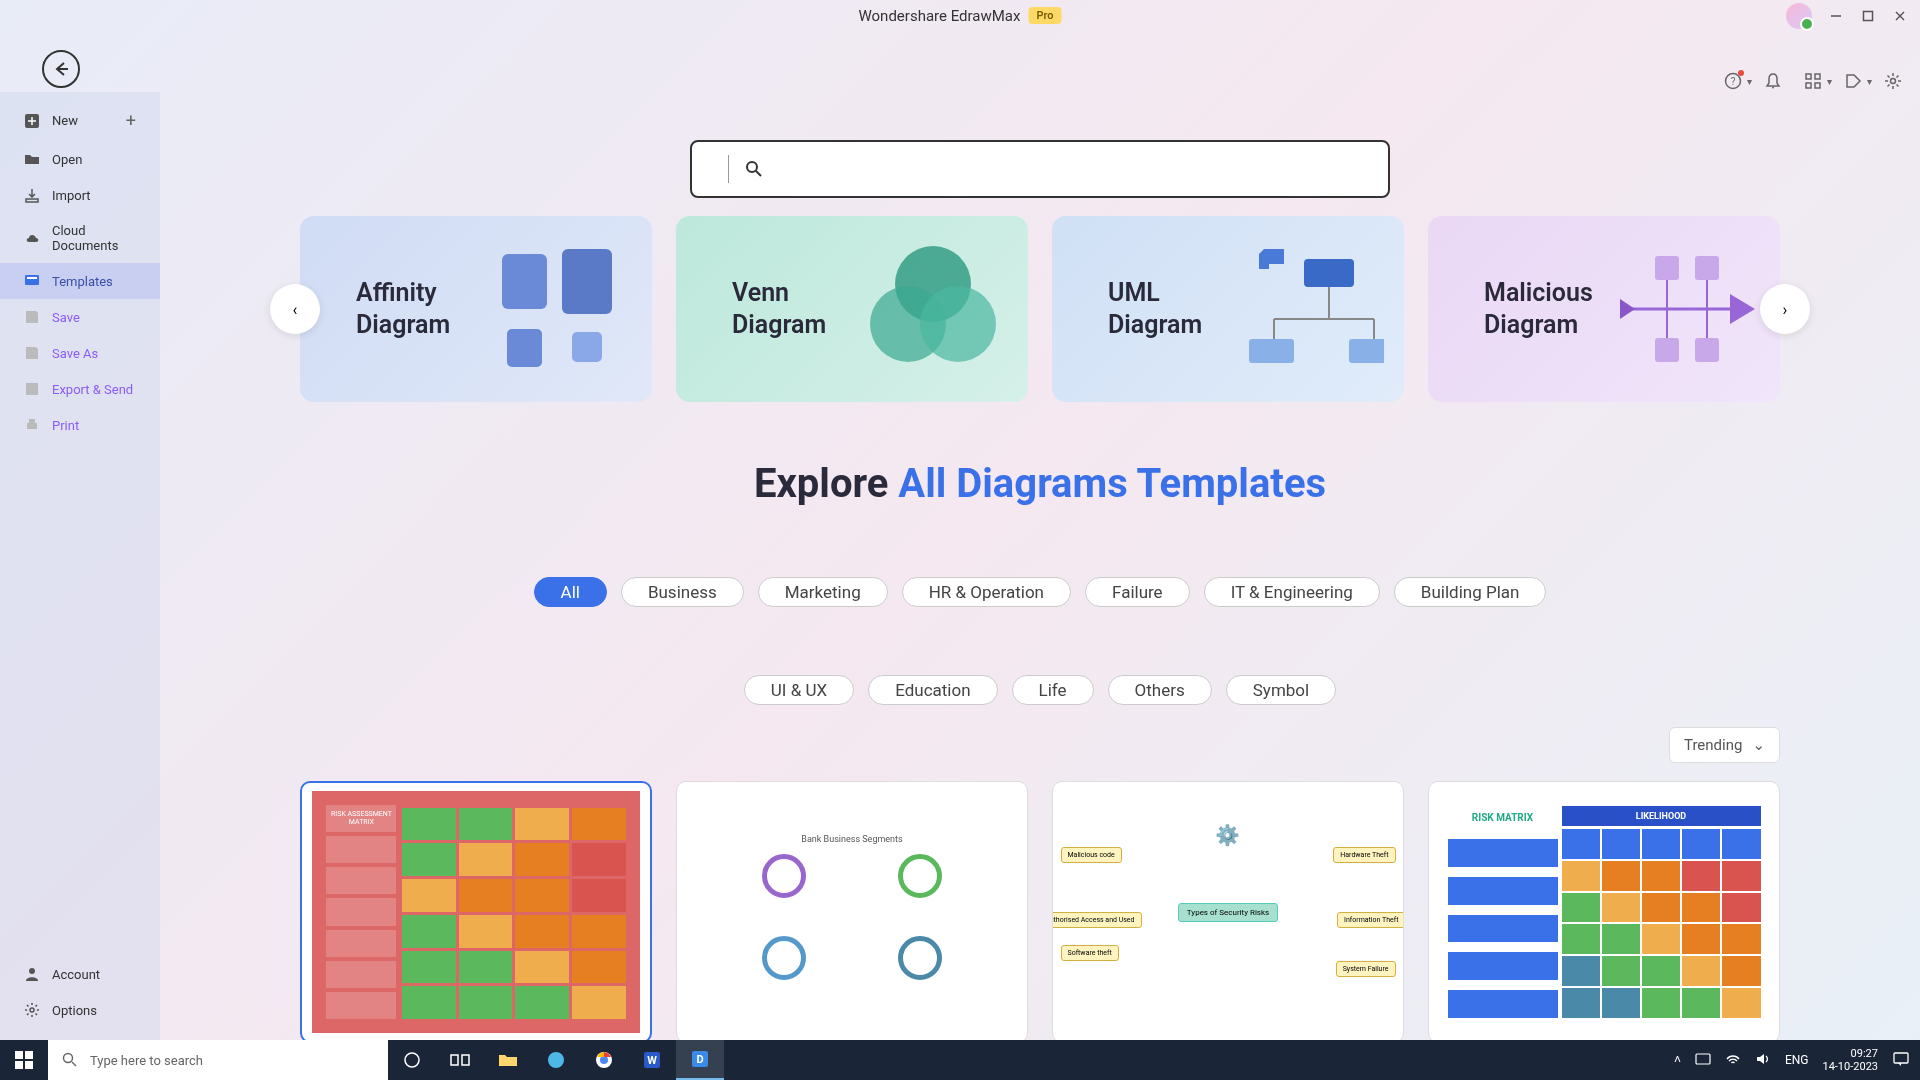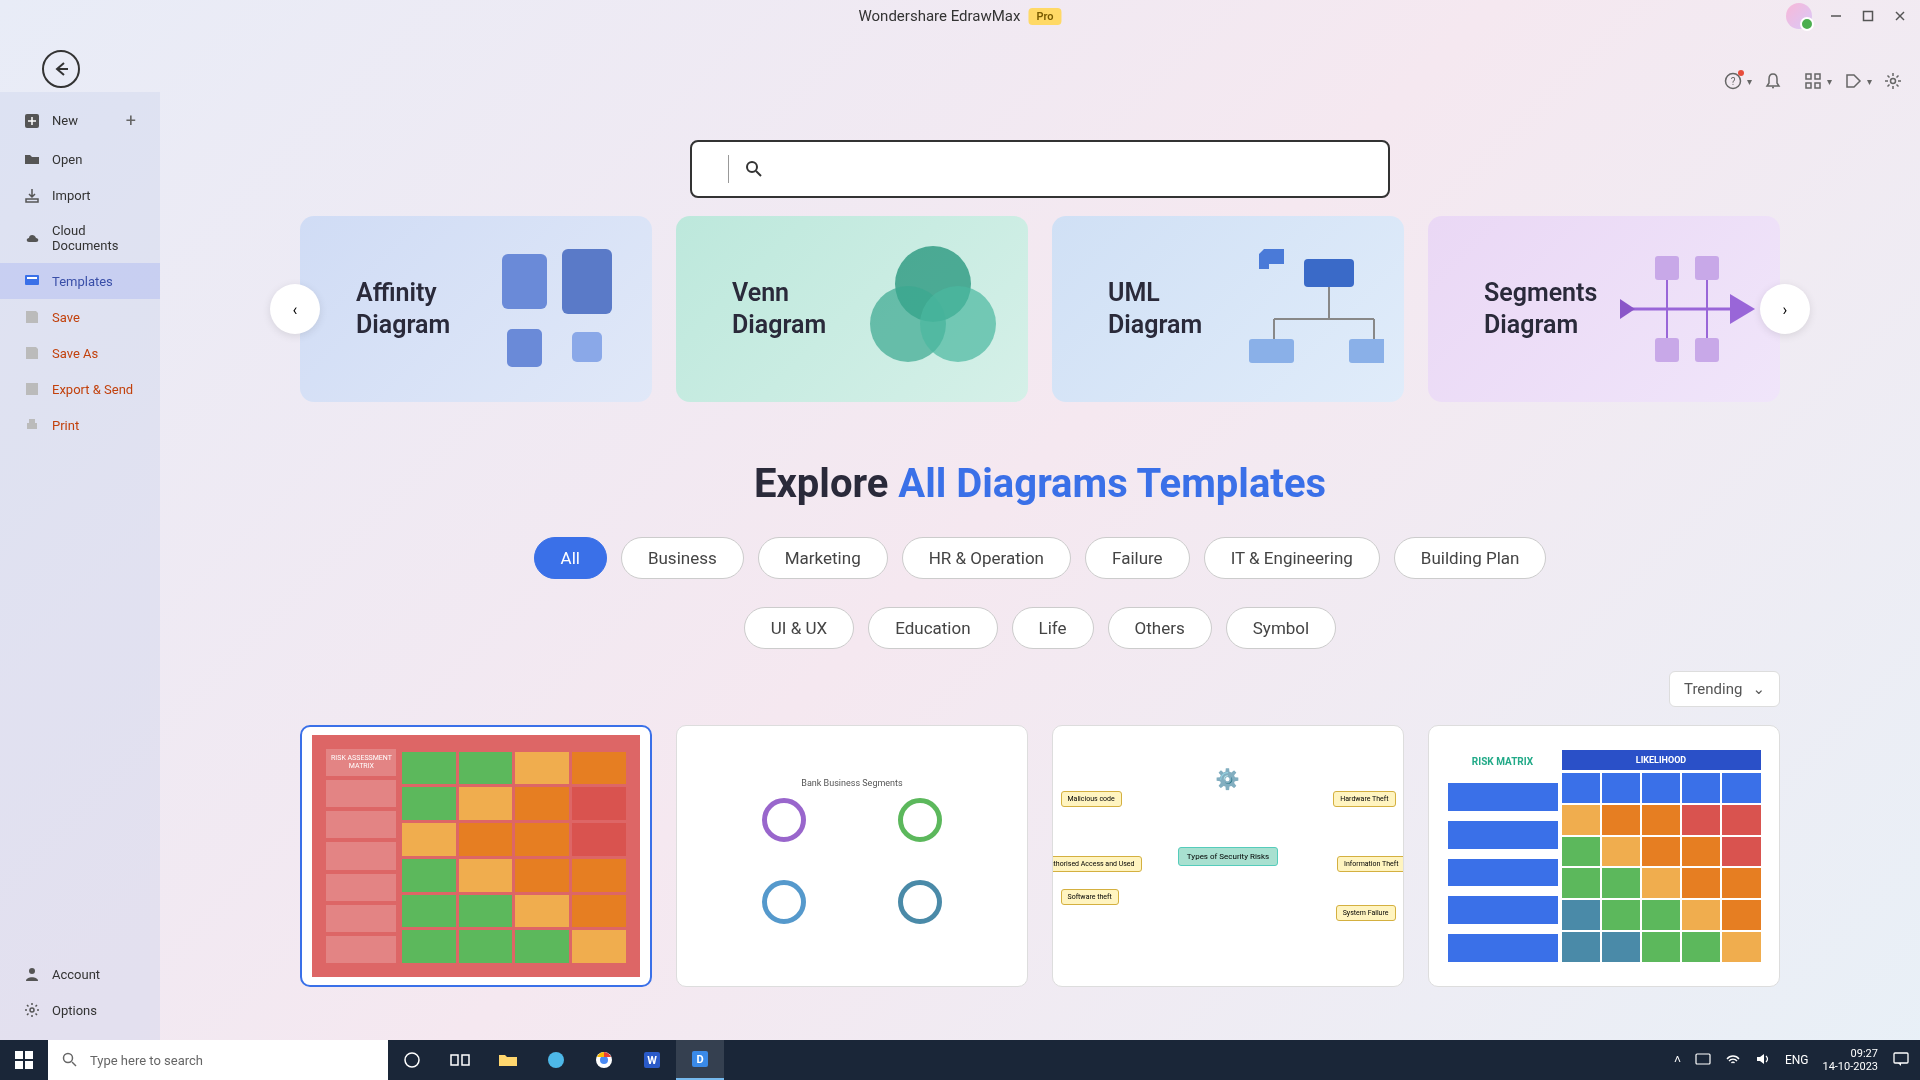"Wondershare EdrawMax" .titlebar-center { align-items: flex-end -> flex-start }
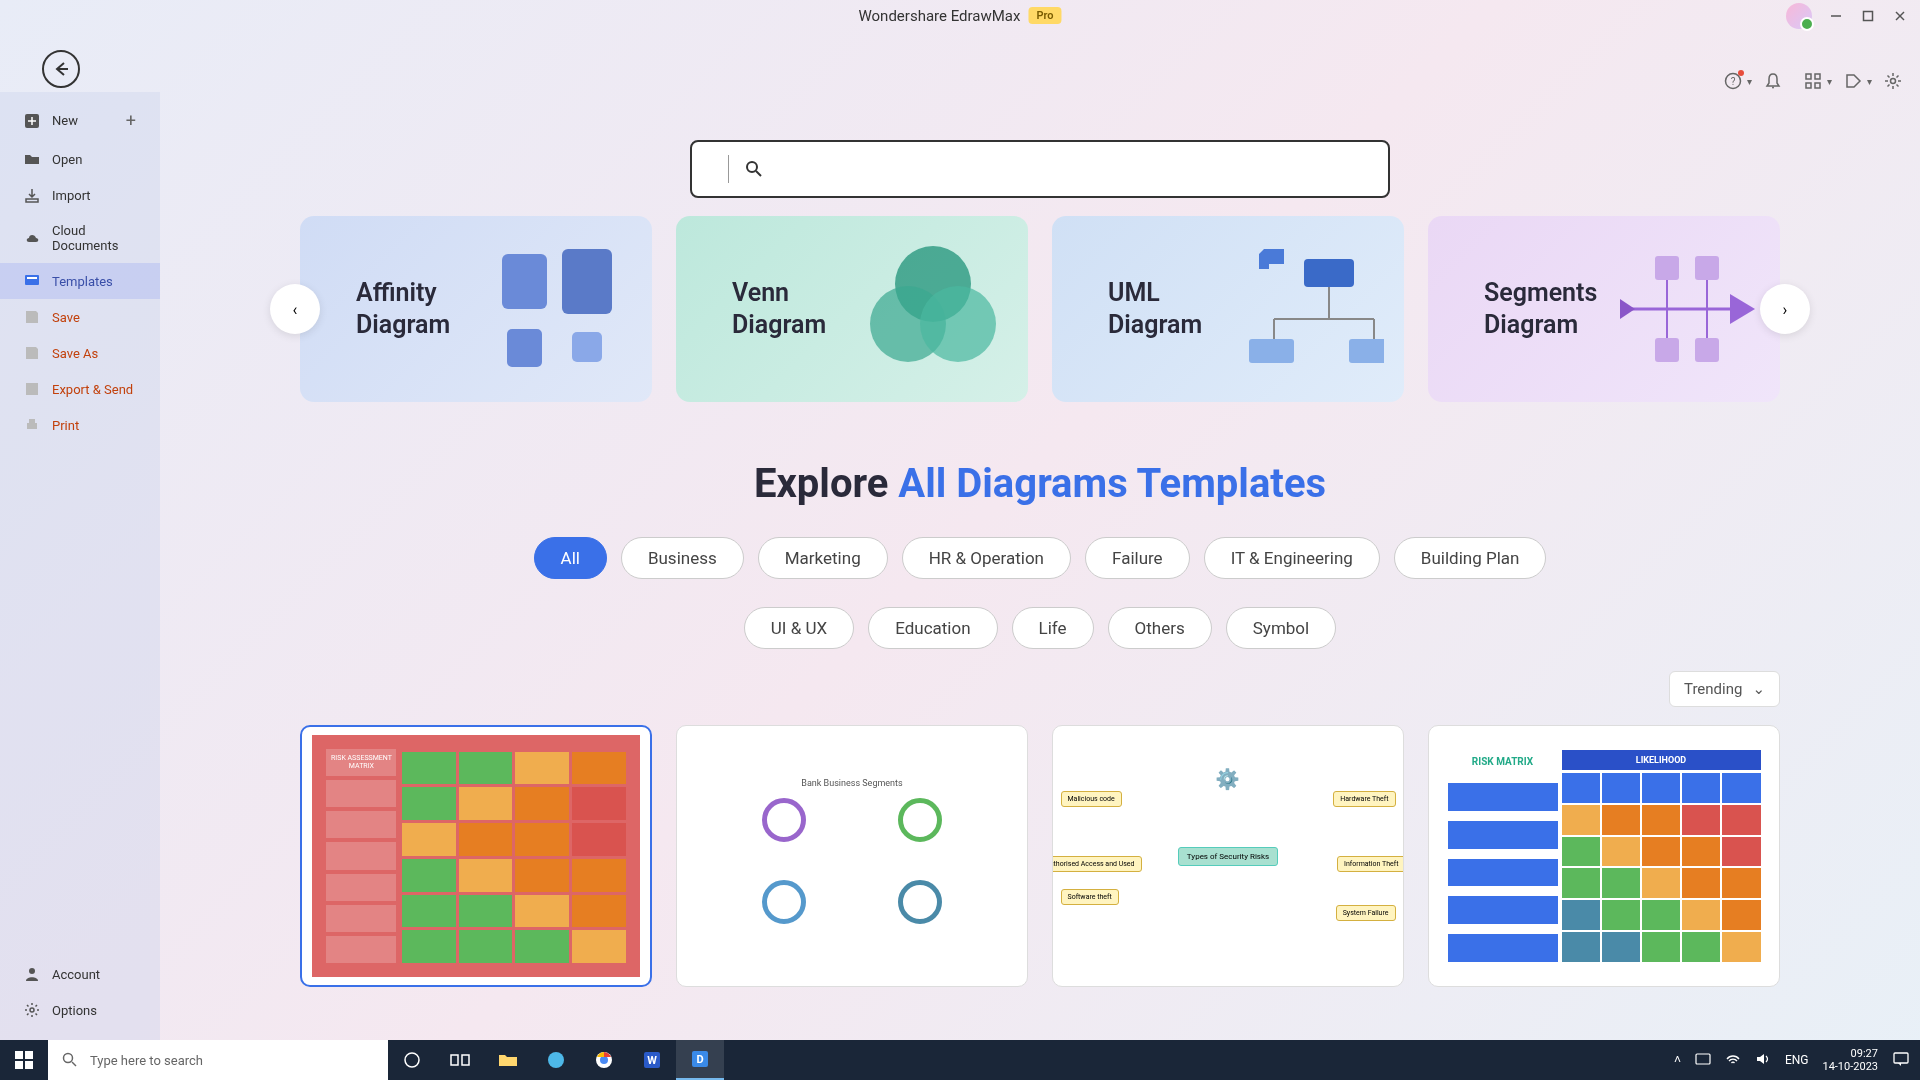"Segments" span { text: Segments -> Malicious }
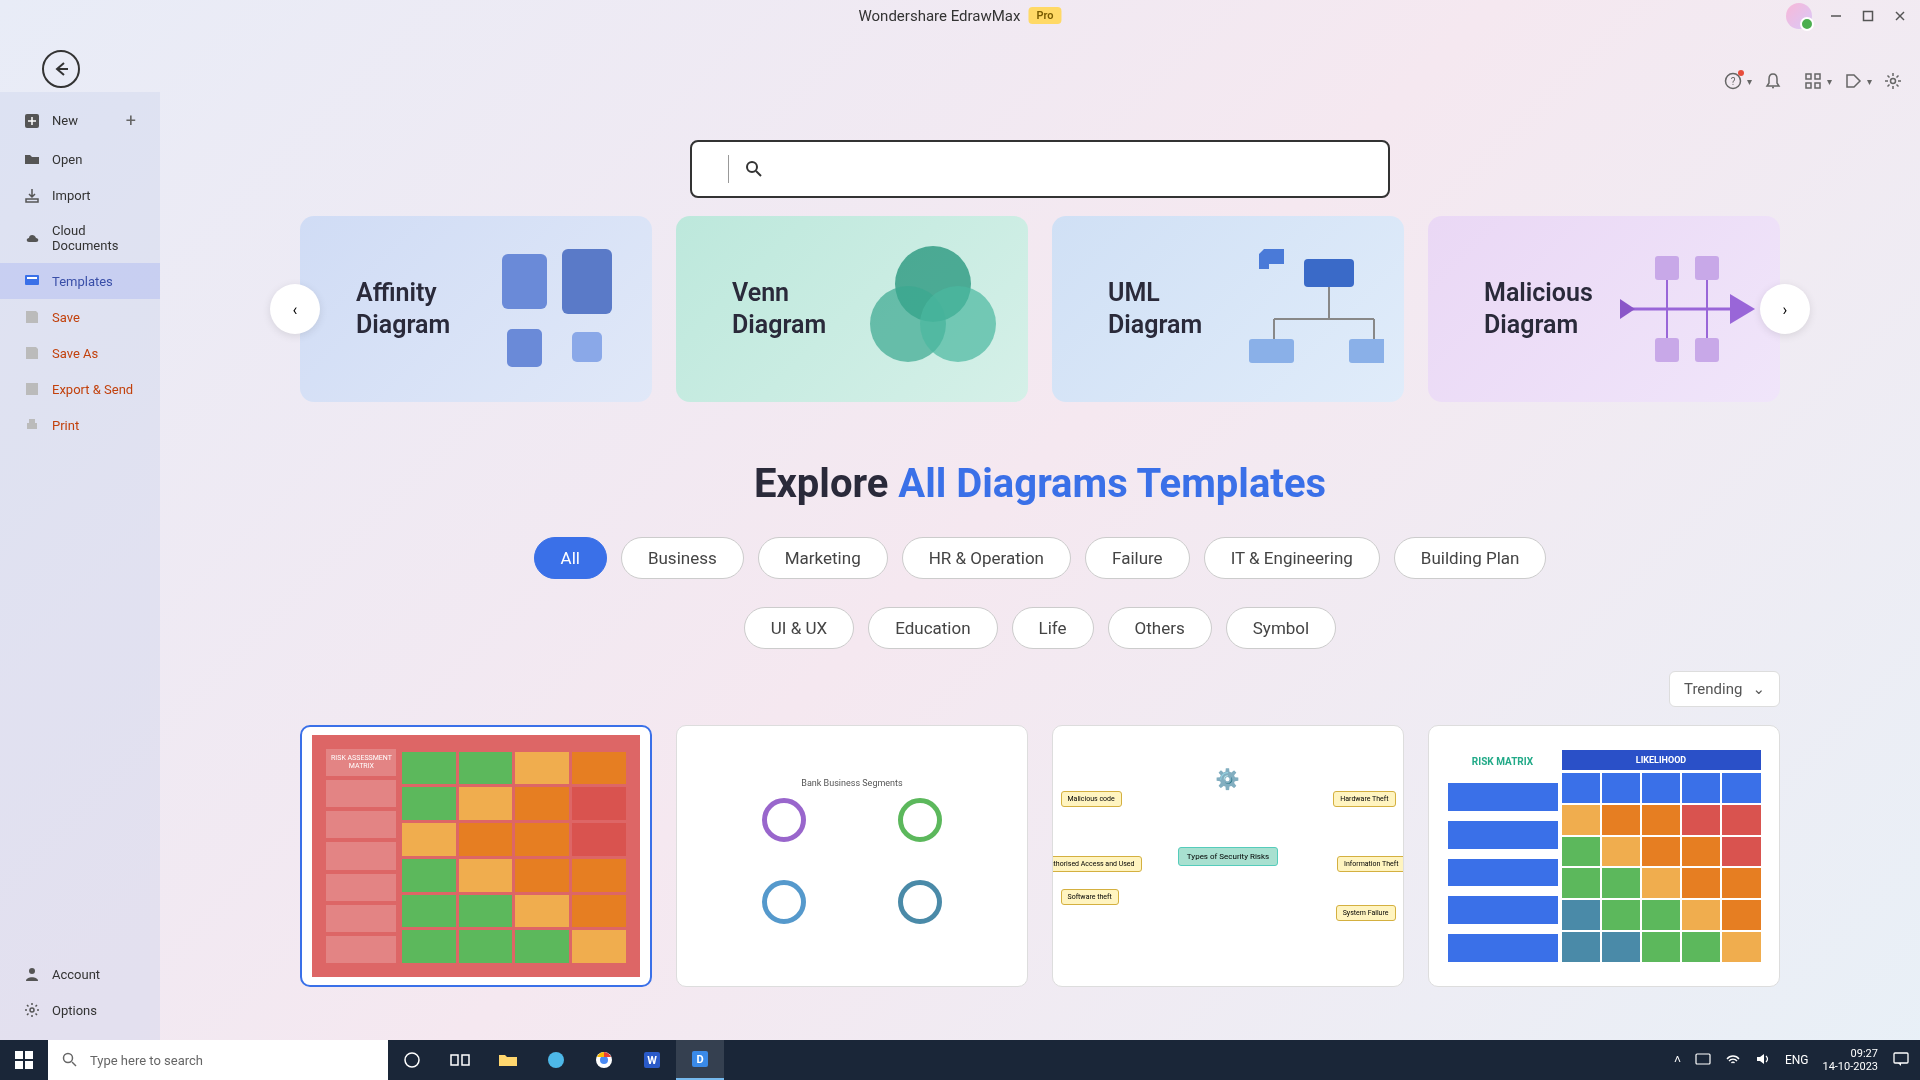"Save" .side-item.disabled { color: #c2410c -> #8b5cf6 }
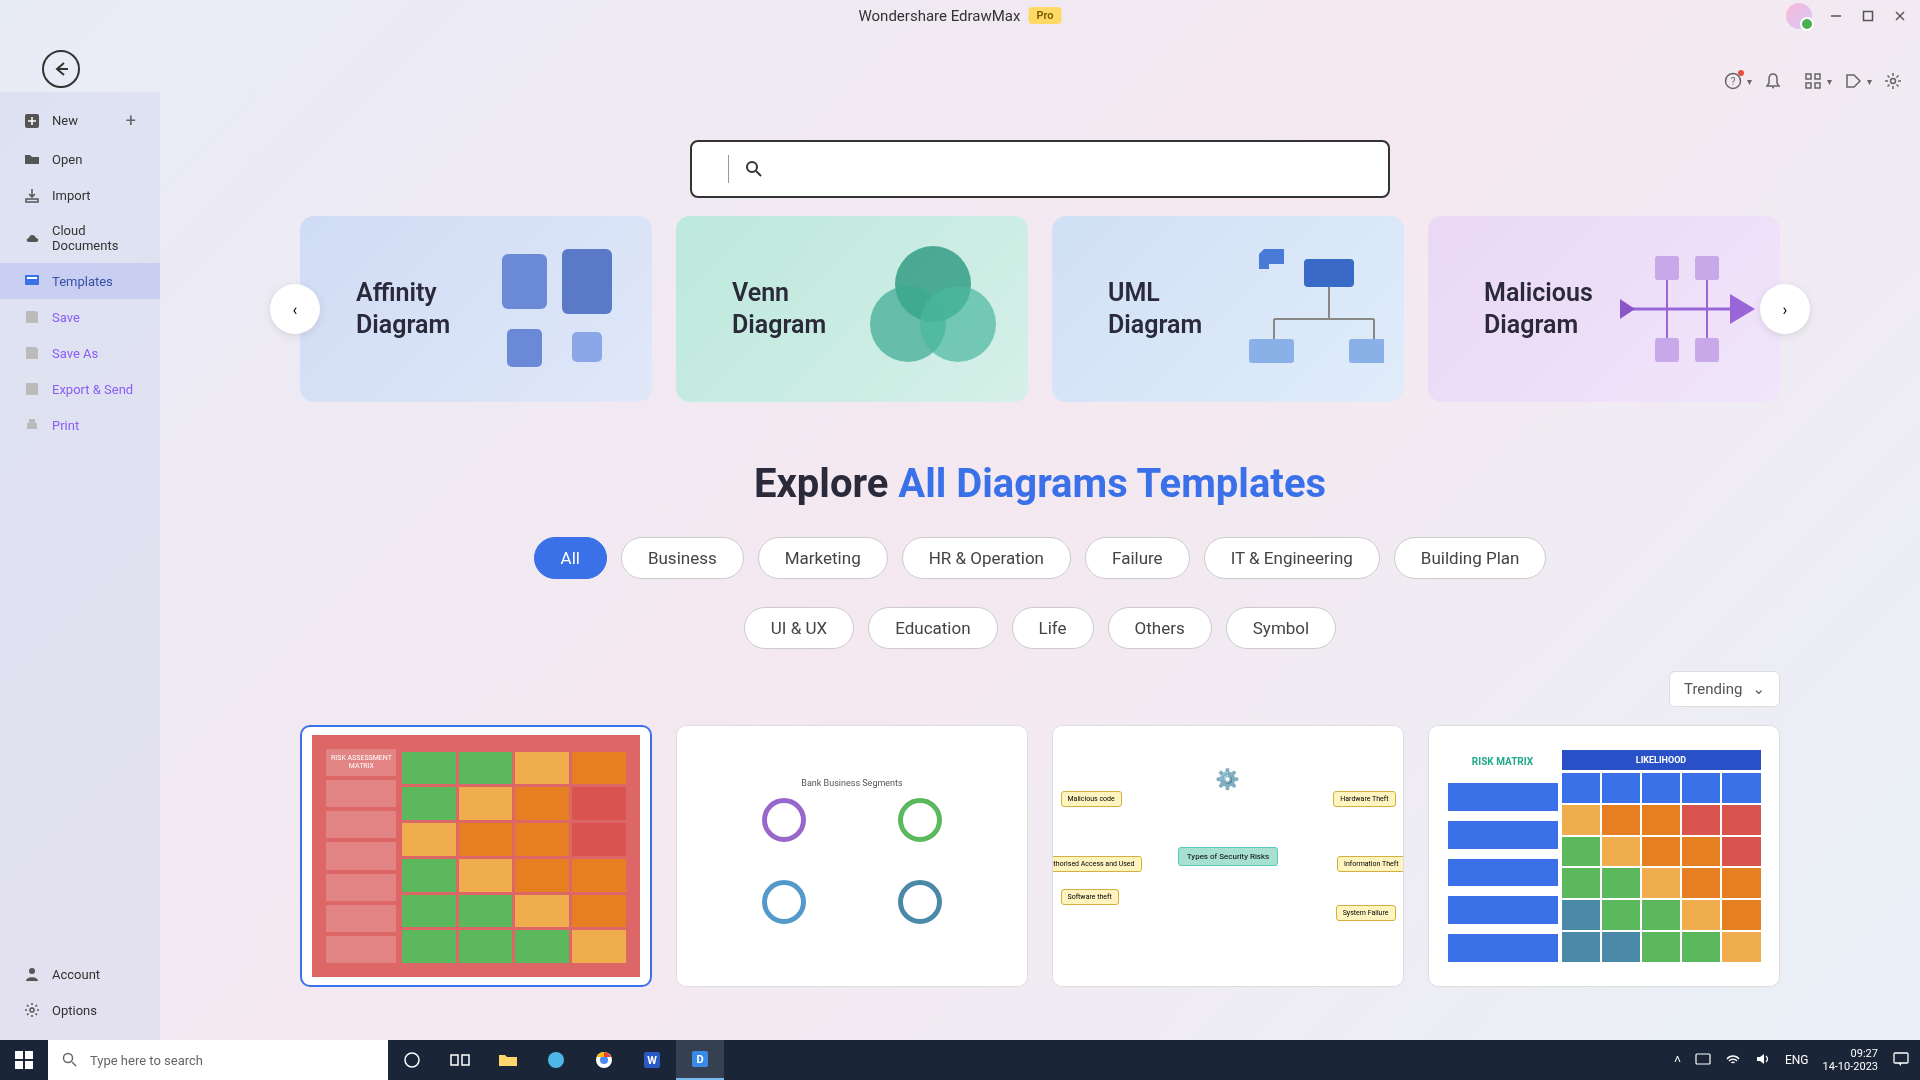"All" .pill { margin-top: none -> 40px; padding: 10px 26px -> 4px 26px }
